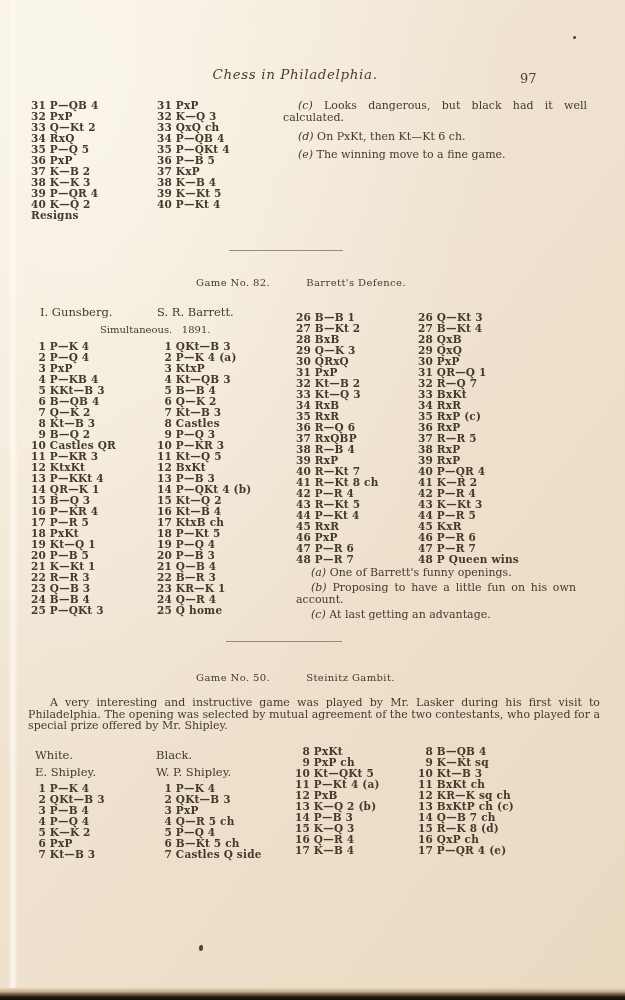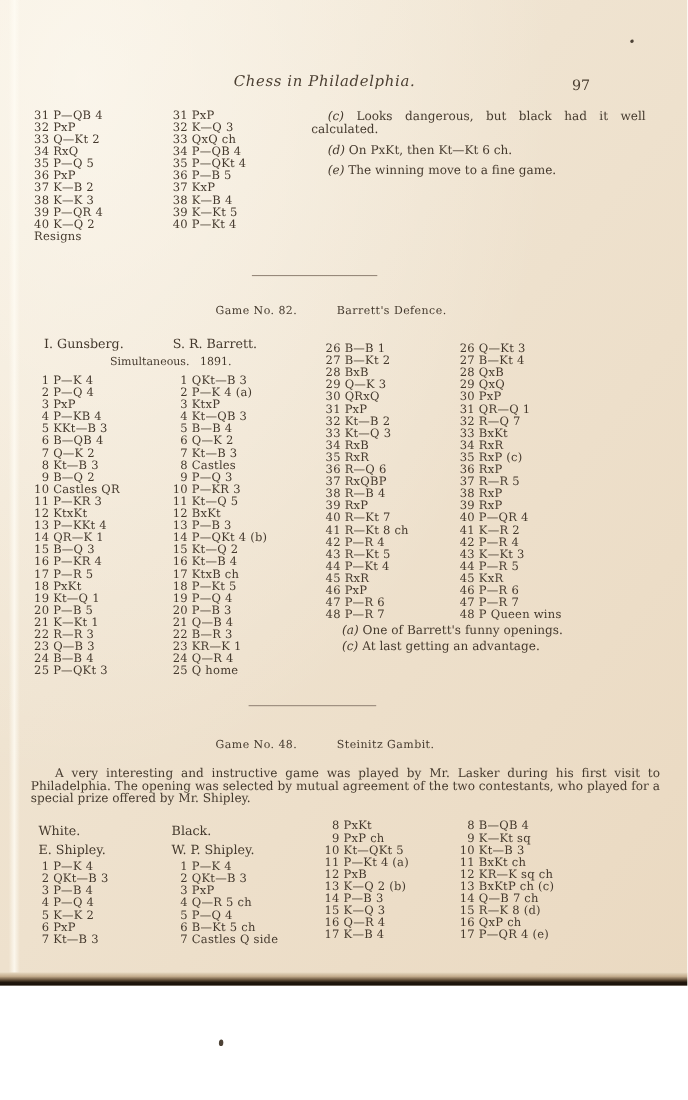"Chess in Philadelphia." .page { height: 896px -> 1000px }
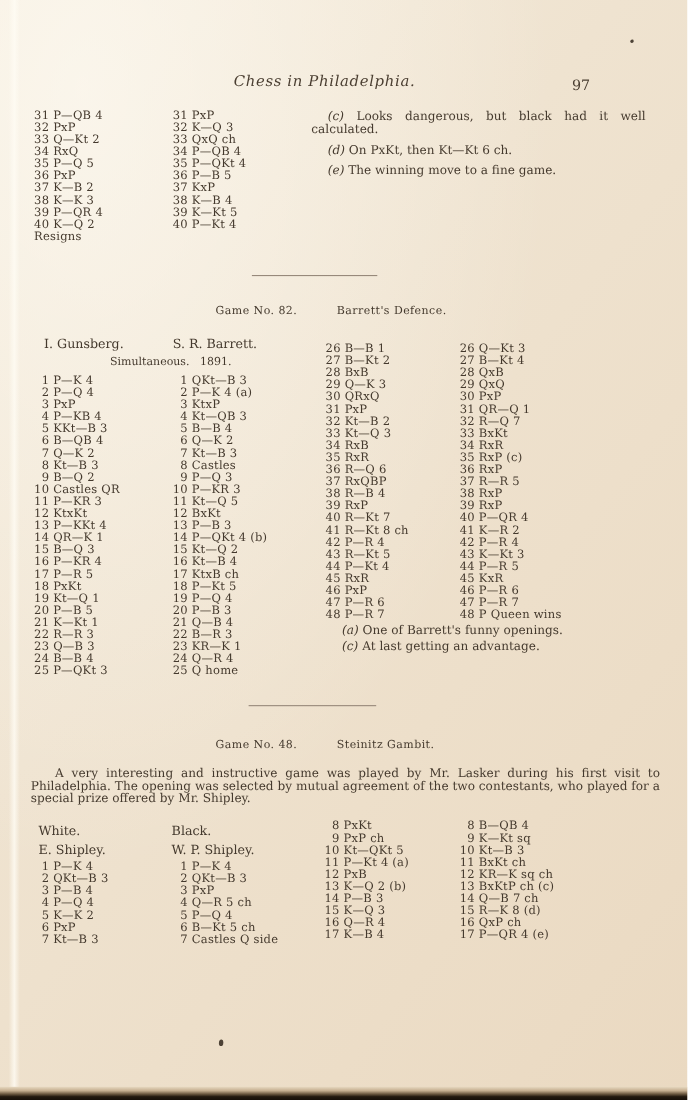"31 P—QB 4" .moves-col { font-weight: none -> bold }
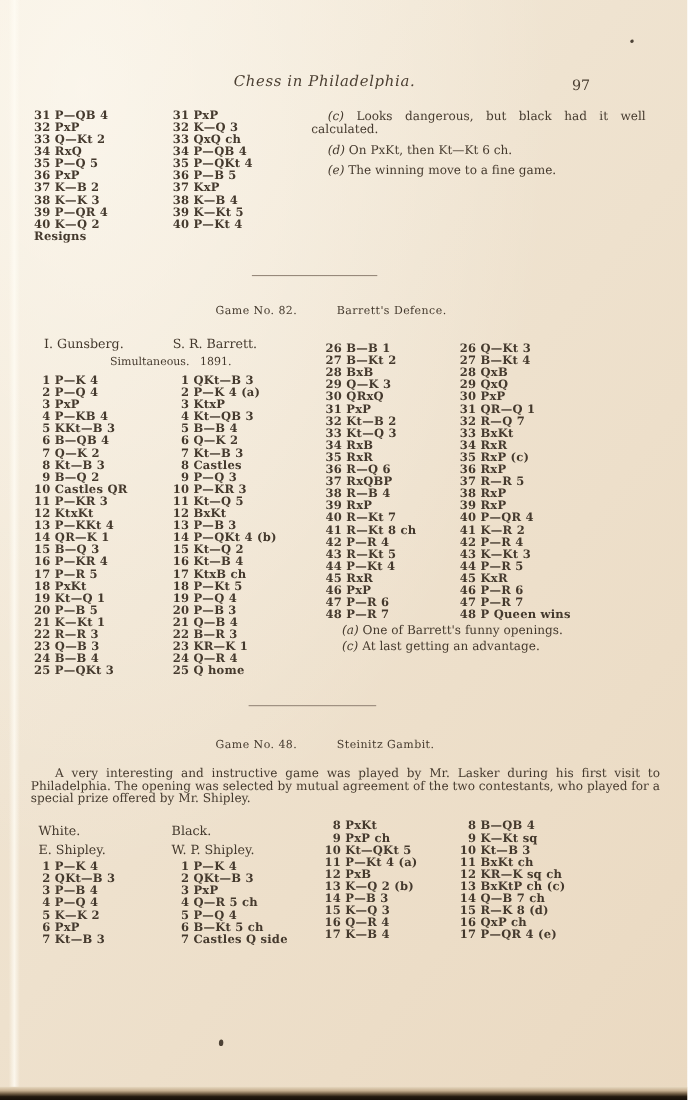"(b) Proposing to have a" div.note { html: none -> <div><span>(b)</span>&nbsp;Proposing to have a little fun on his own account.</div> }
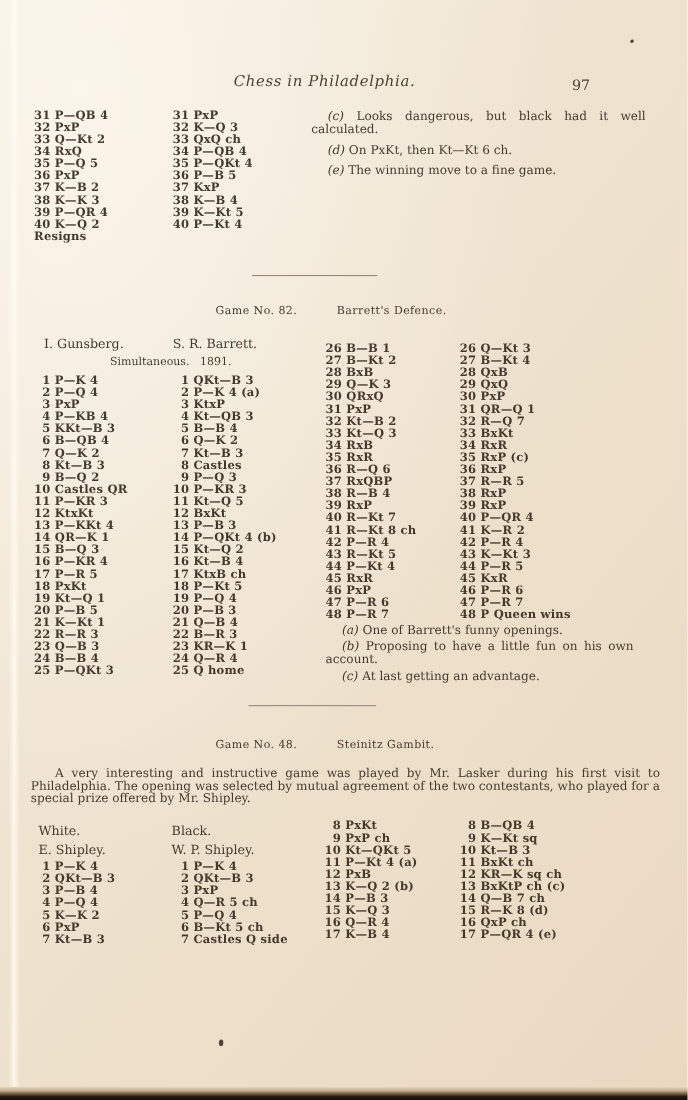"Game No. 48." span { text: 48 -> 50 }
